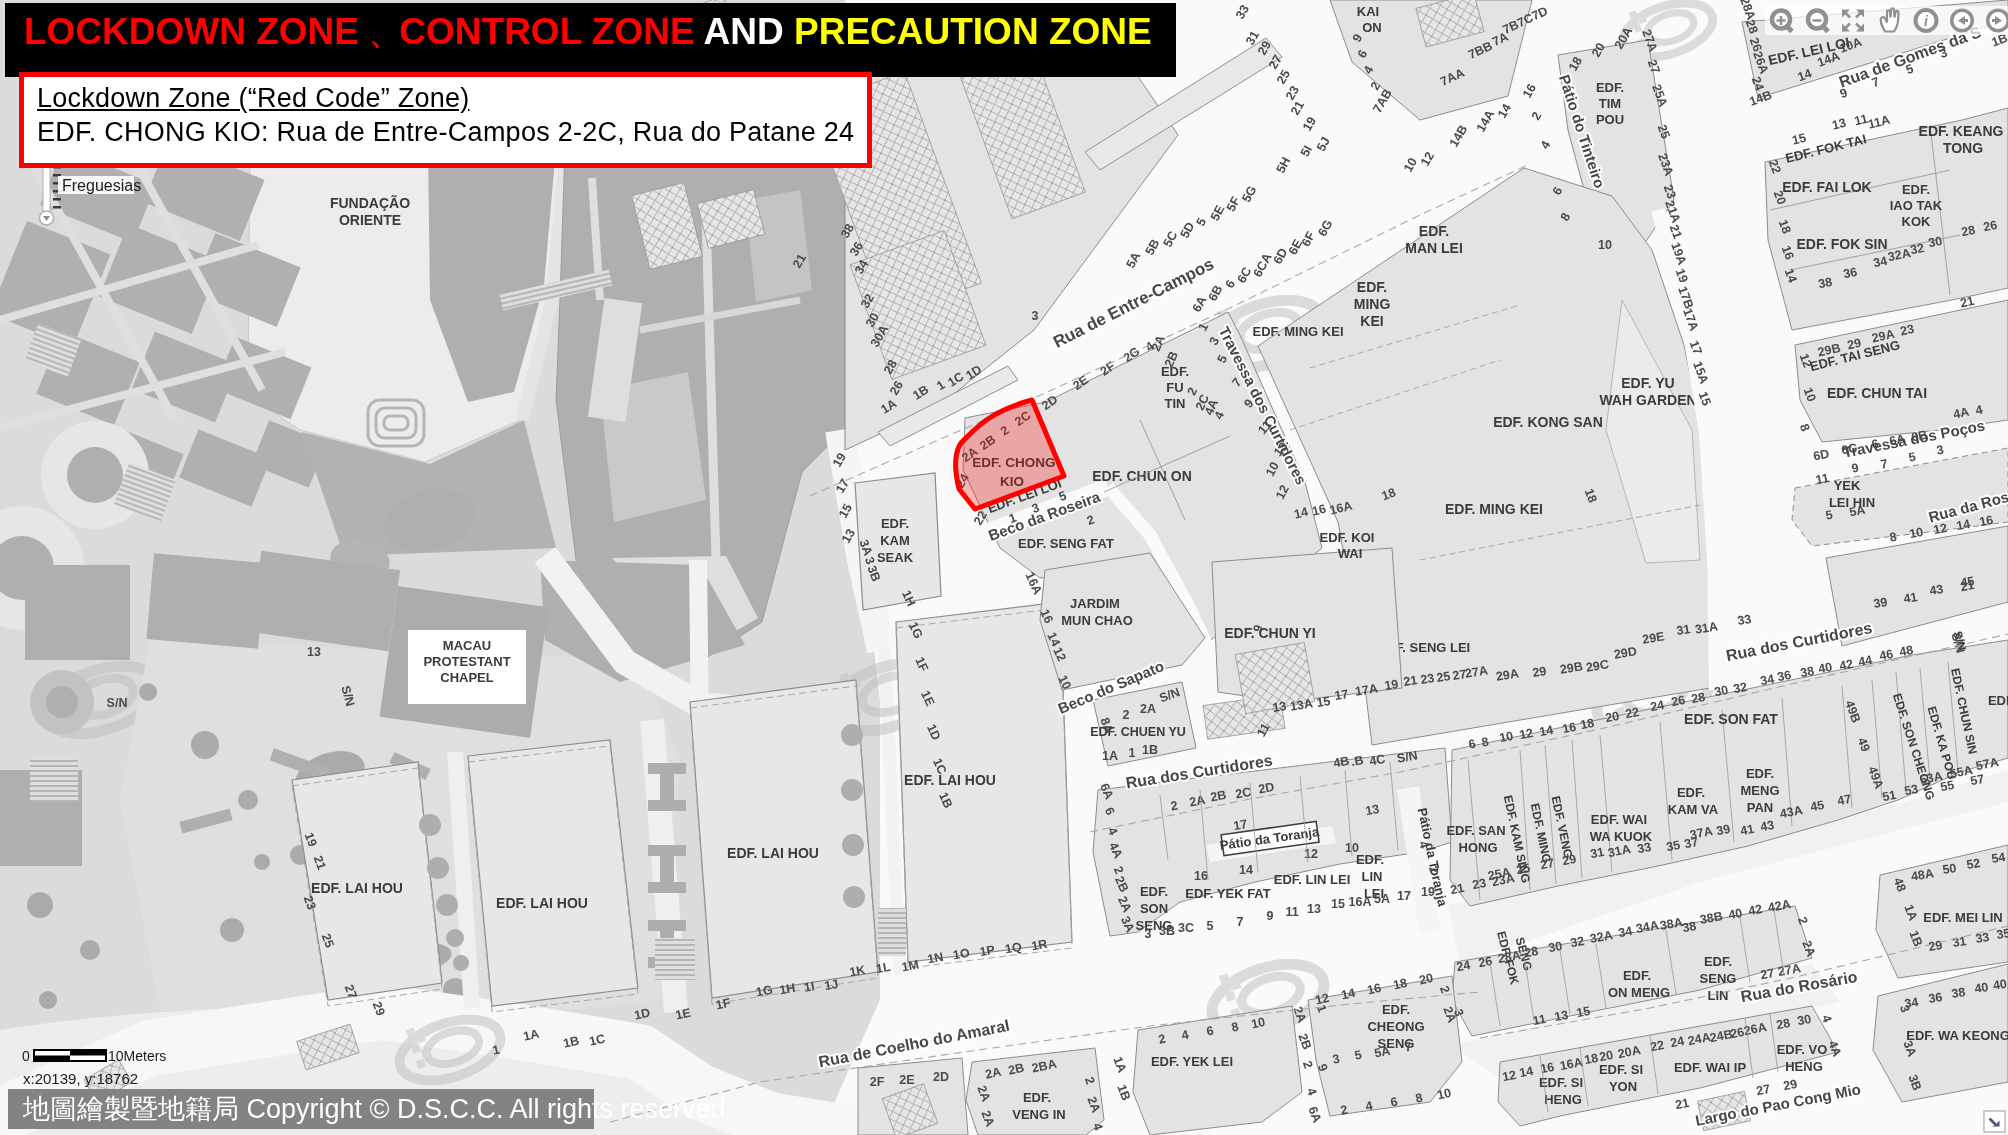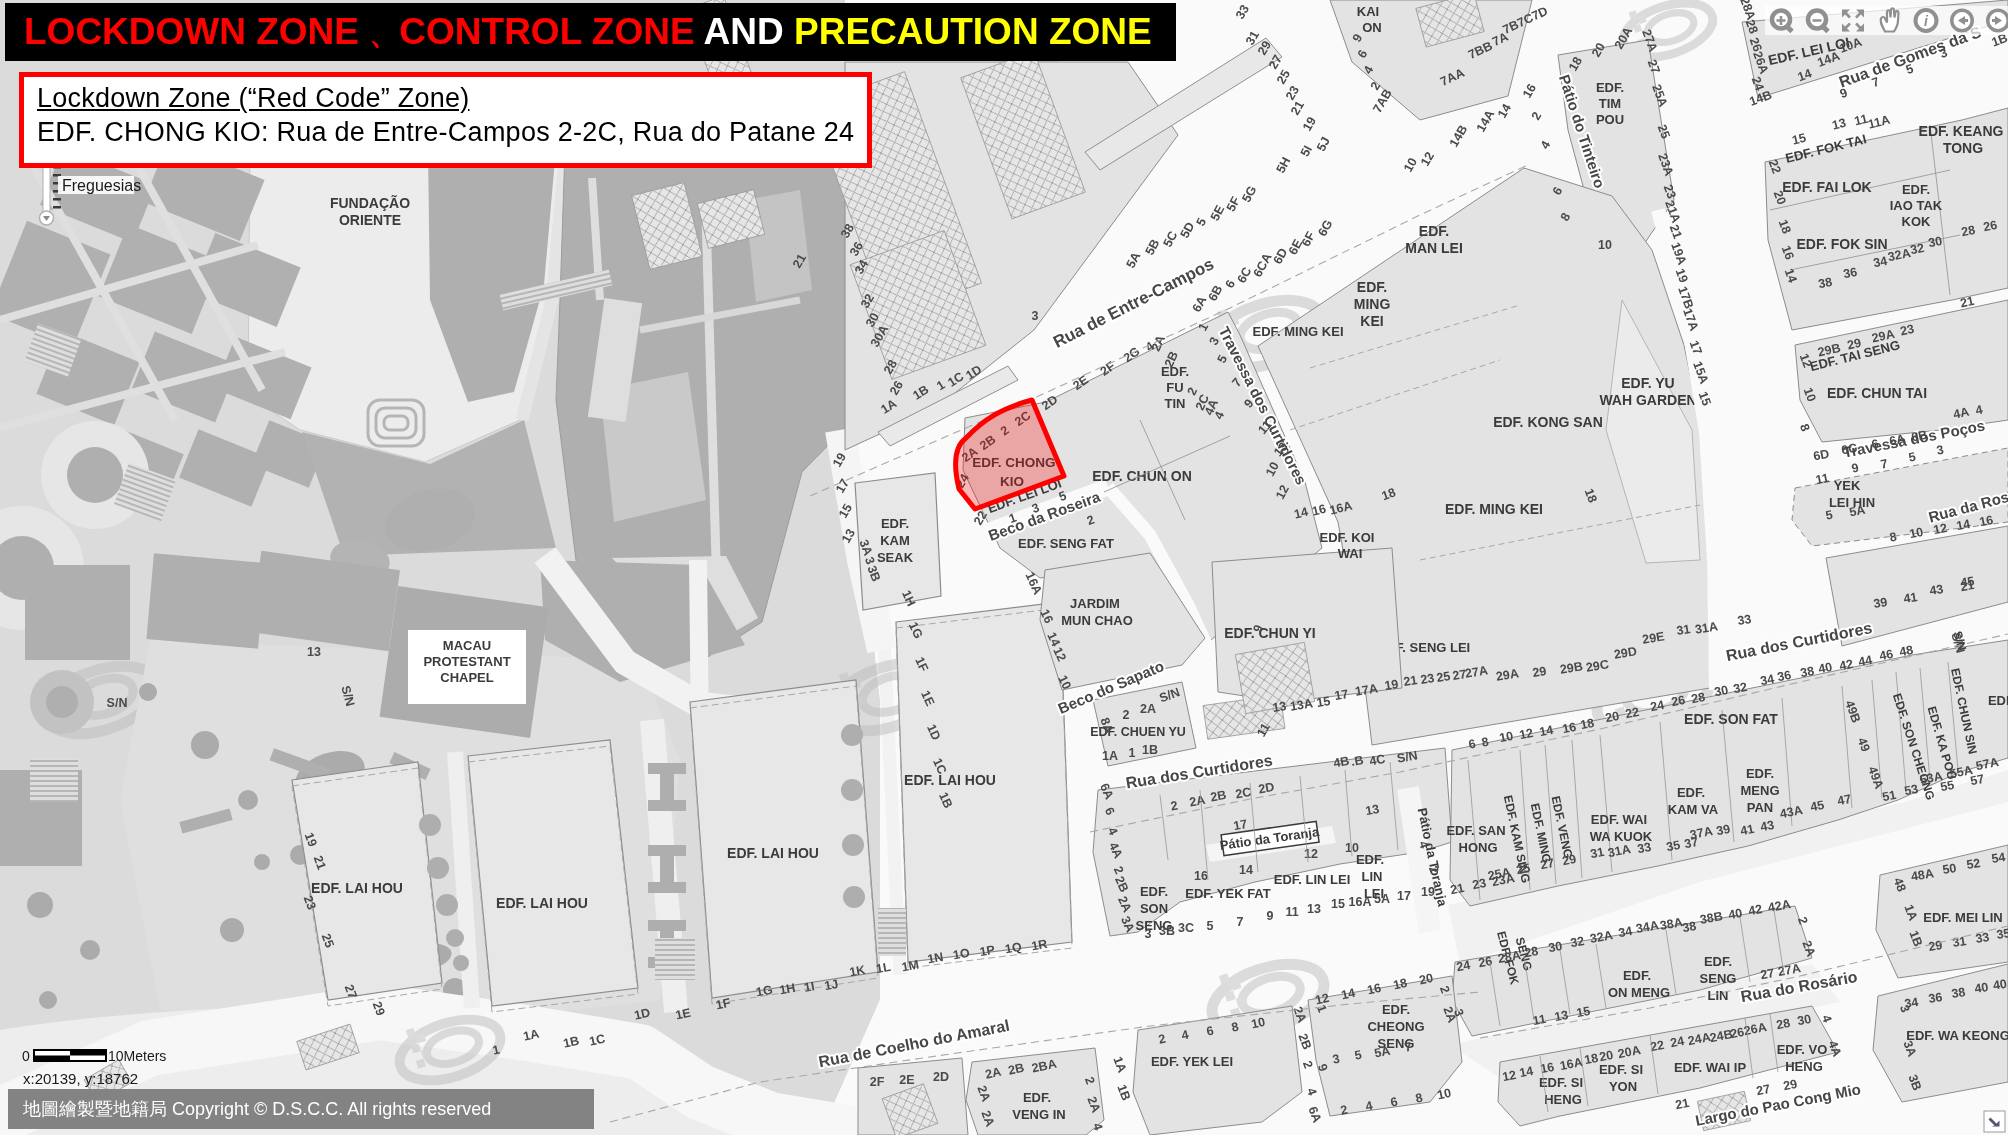"LOCKDOWN ZONE 、CONTROL ZONE AND" #hdr { height: 58px -> 74px }
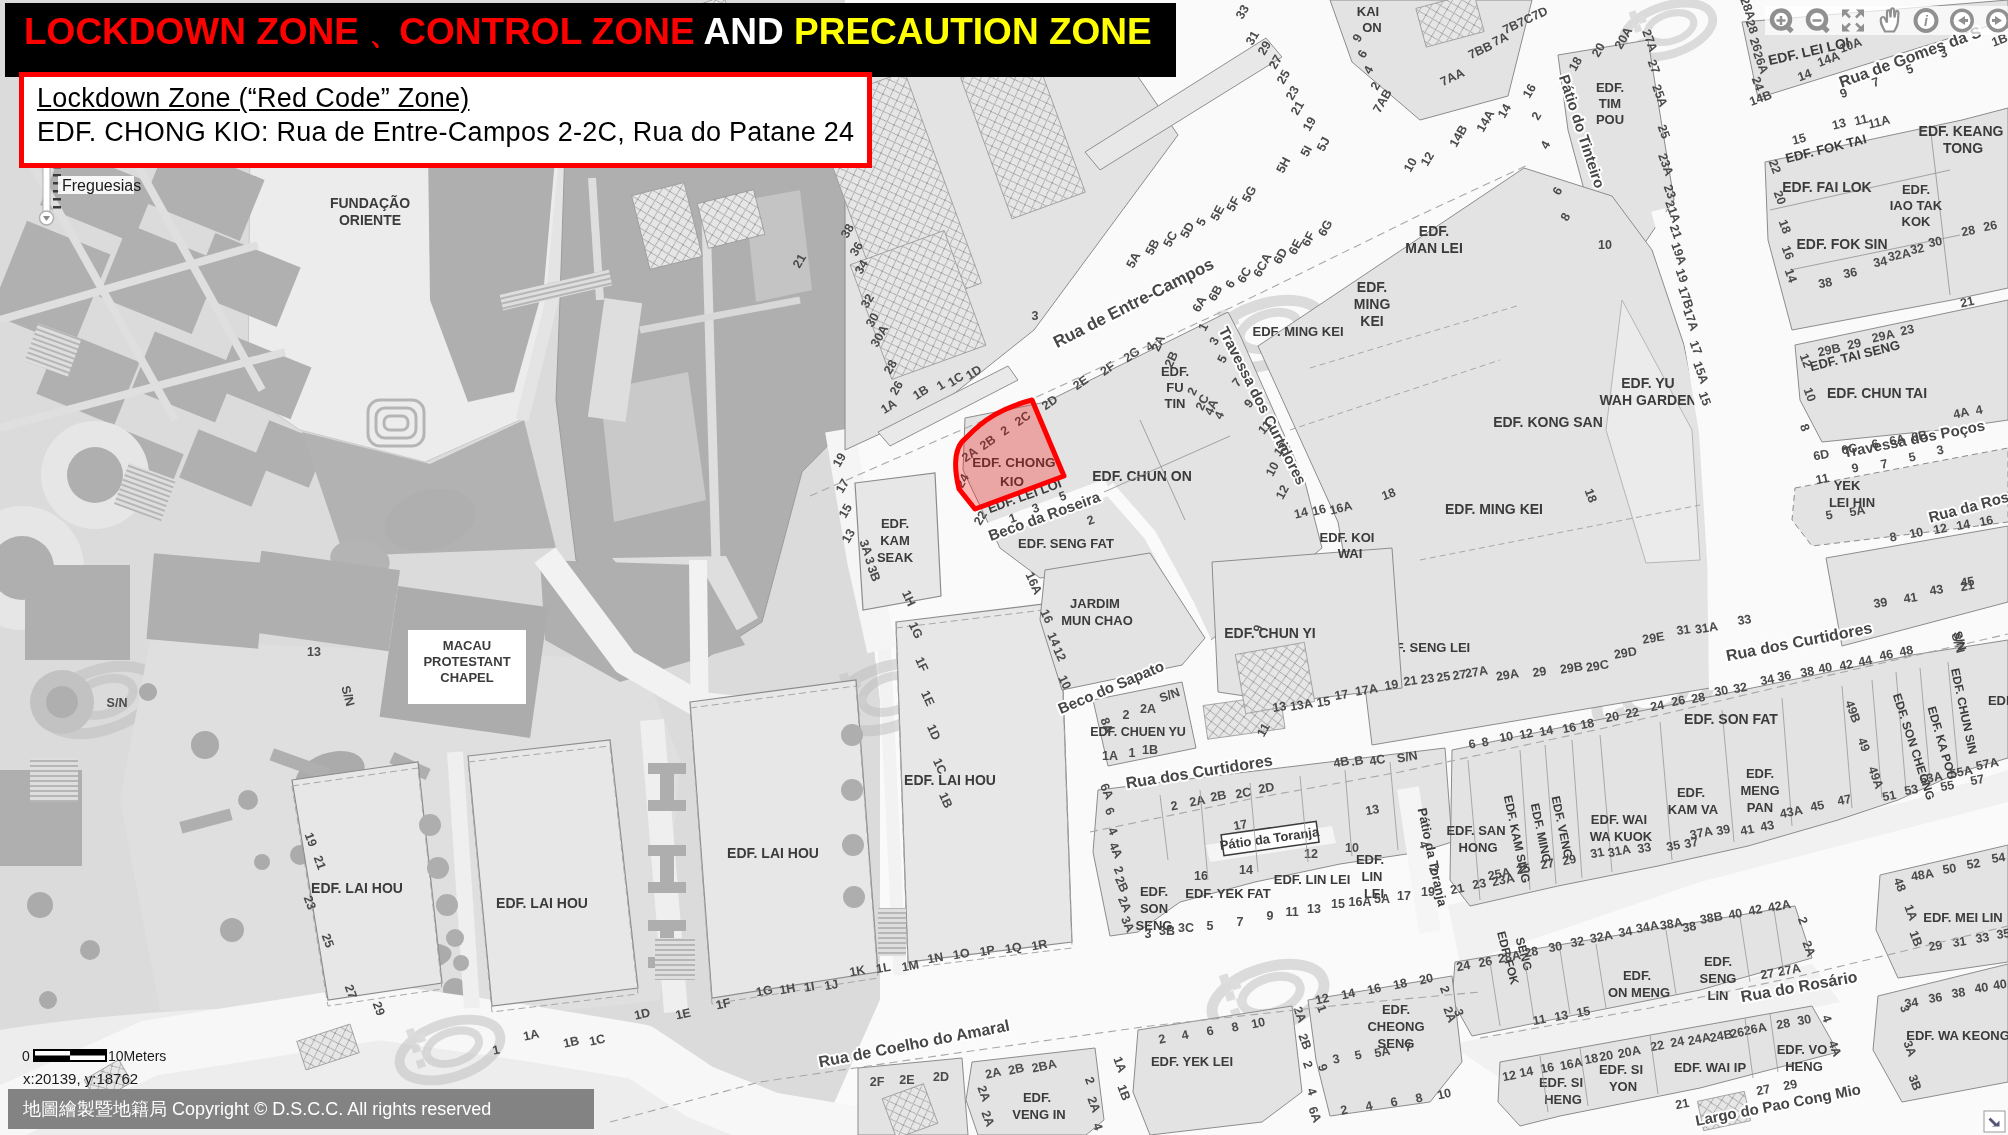"地圖繪製暨地籍局 Copyright © D.S.C.C. All" #cpy { font-size: 18px -> 27px }
